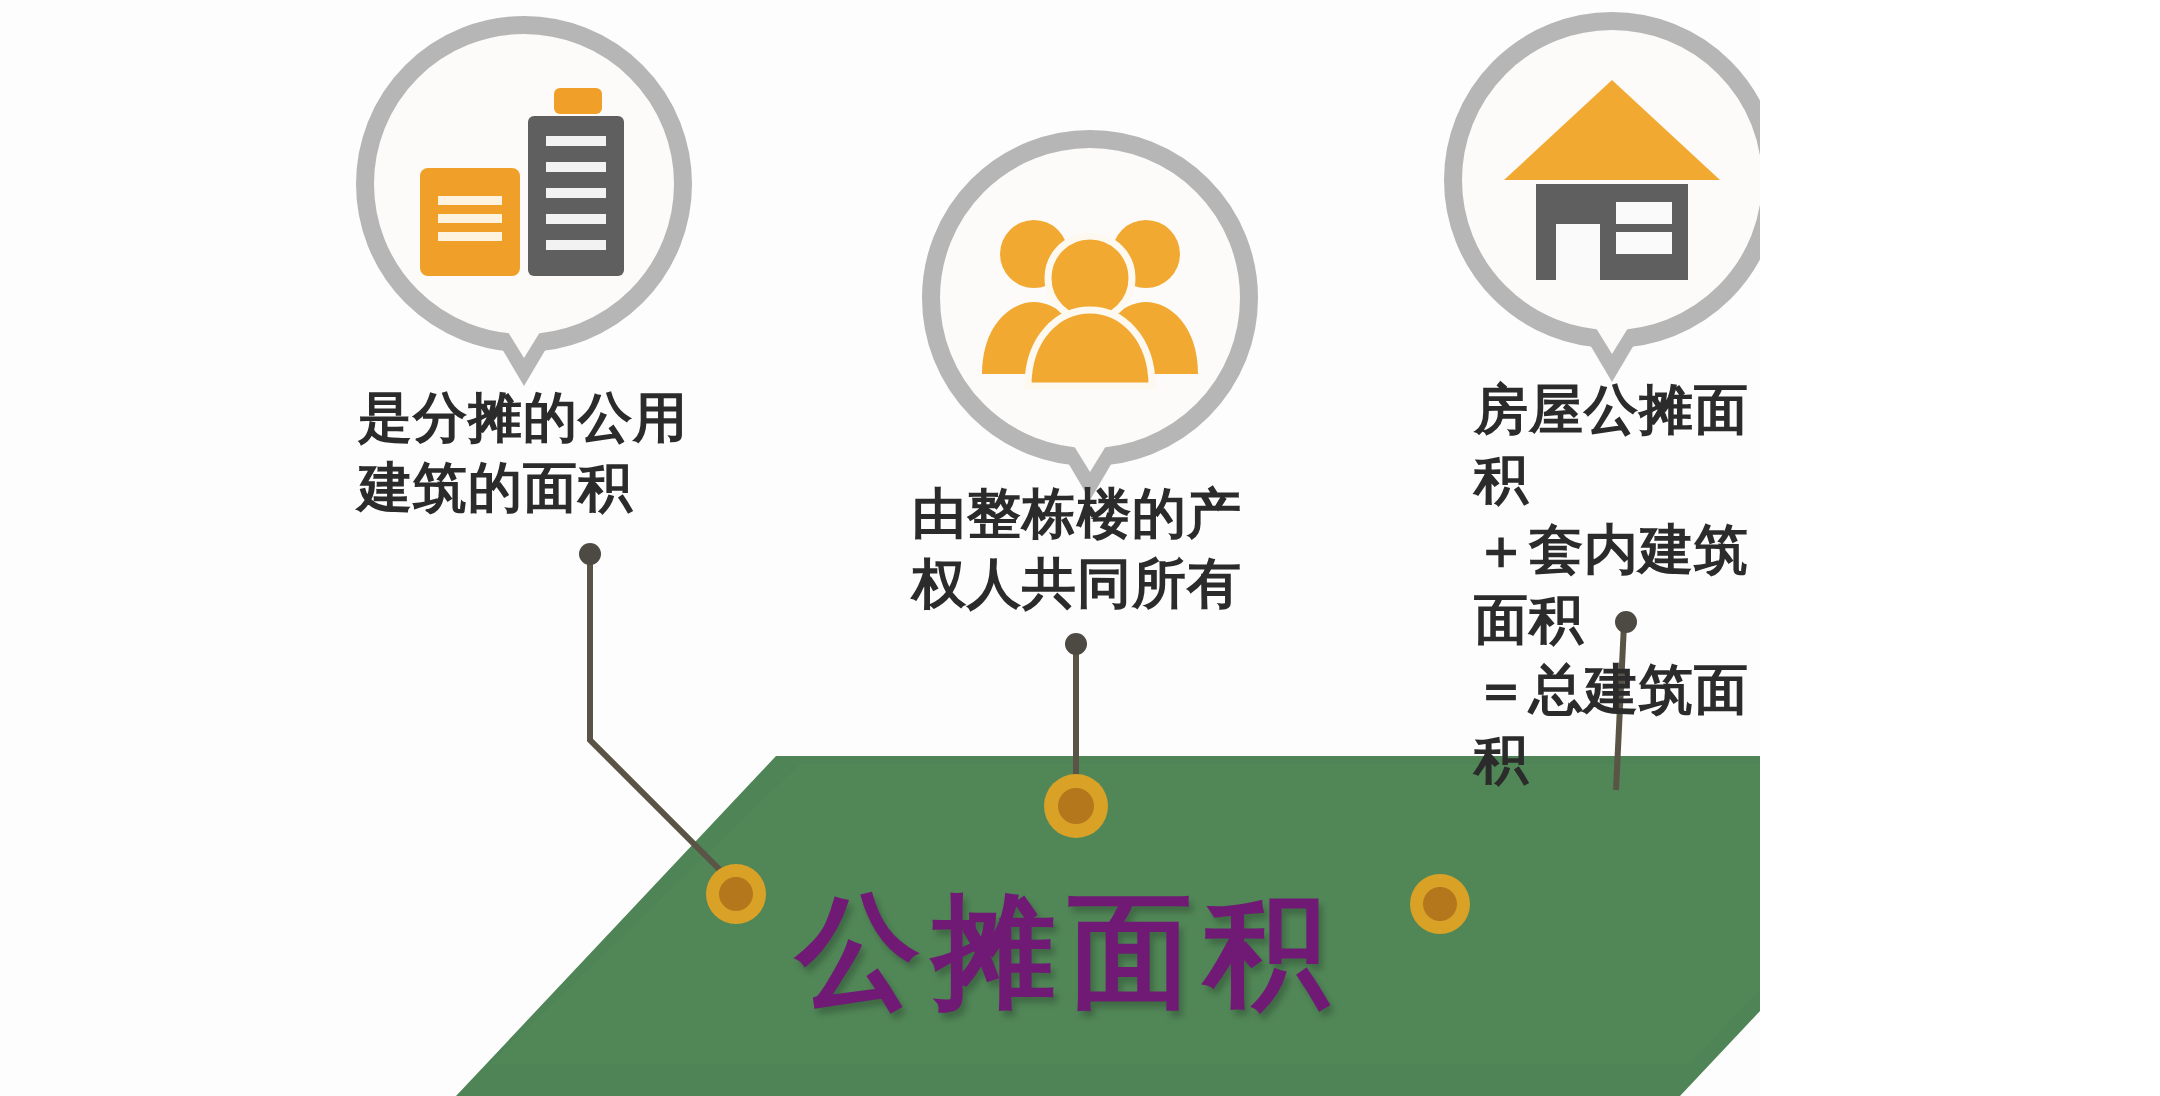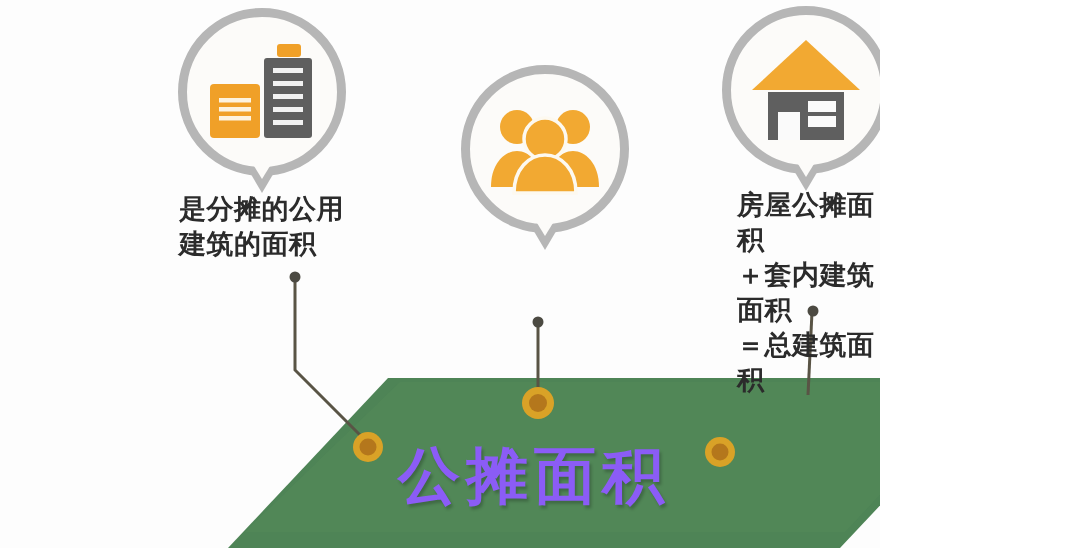"由整栋楼的产" div.caption { html: none -> <div>由整栋楼的产 权人共同所有</div> }
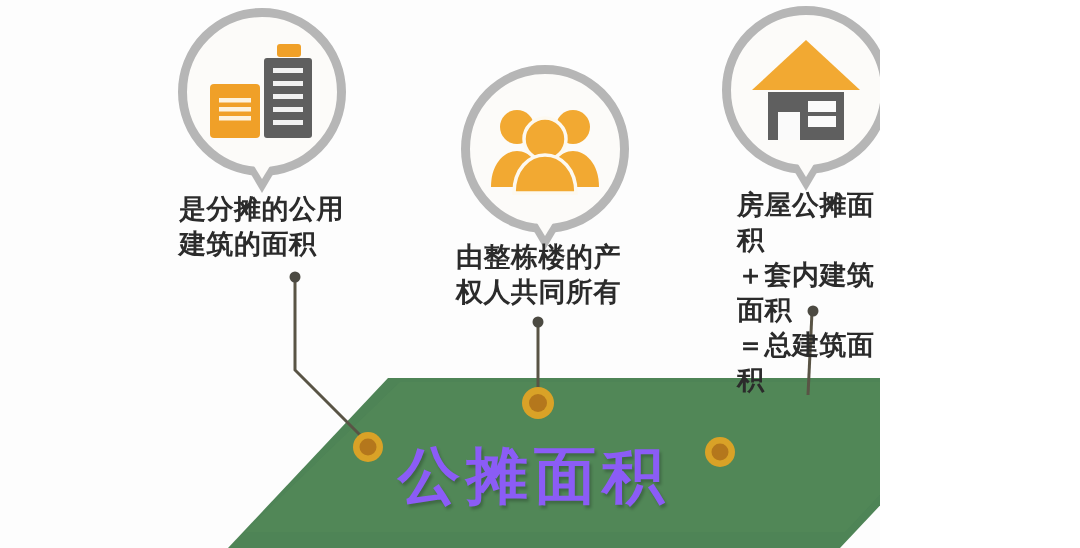"公摊面积" #banner-label { color: #8b5cf6 -> #701a75 }
